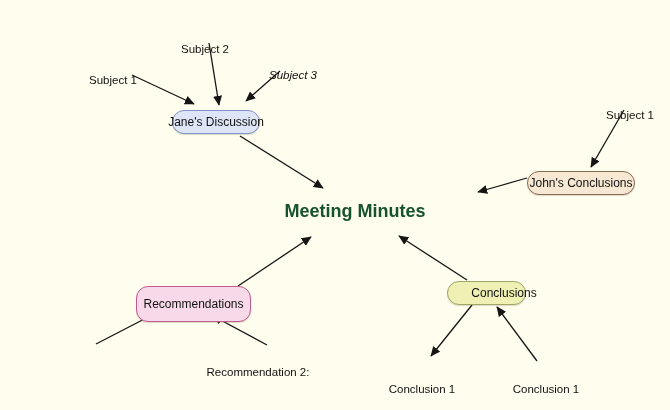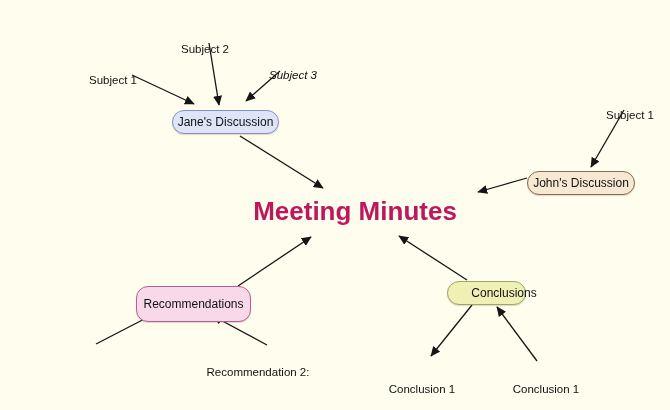"Jane's Discussion" div.node { width: 107px -> 88px }
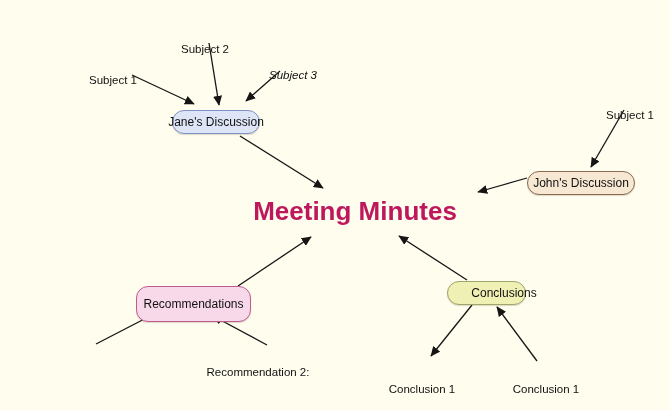"John's Discussion" div.node { text: Discussion -> Conclusions }
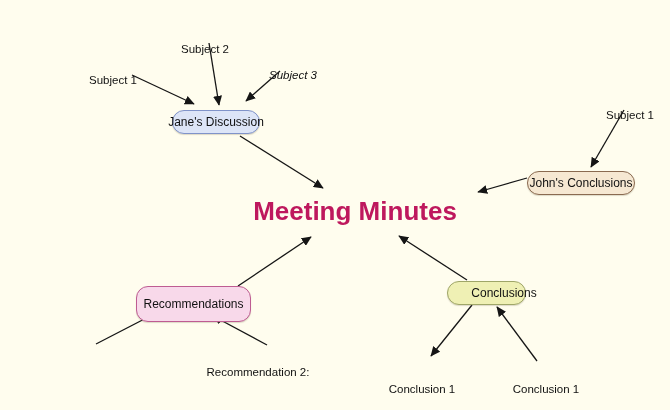"Meeting Minutes" .central-topic { color: #be185d -> #14532d; font-size: 26px -> 18px }
